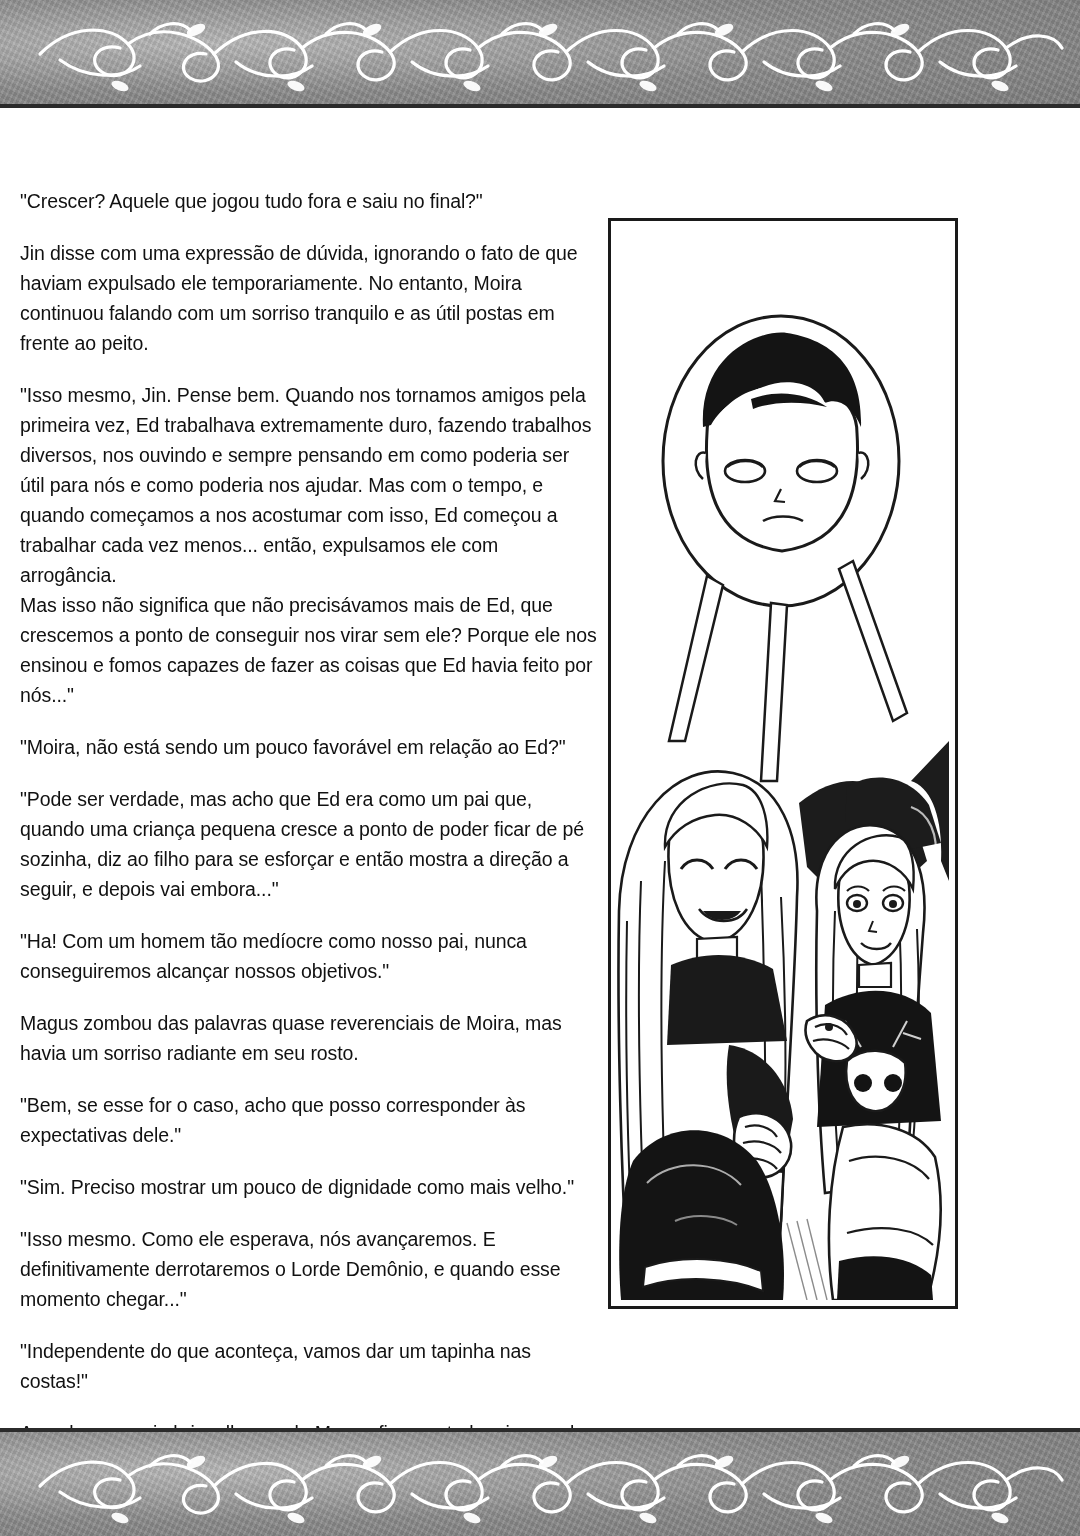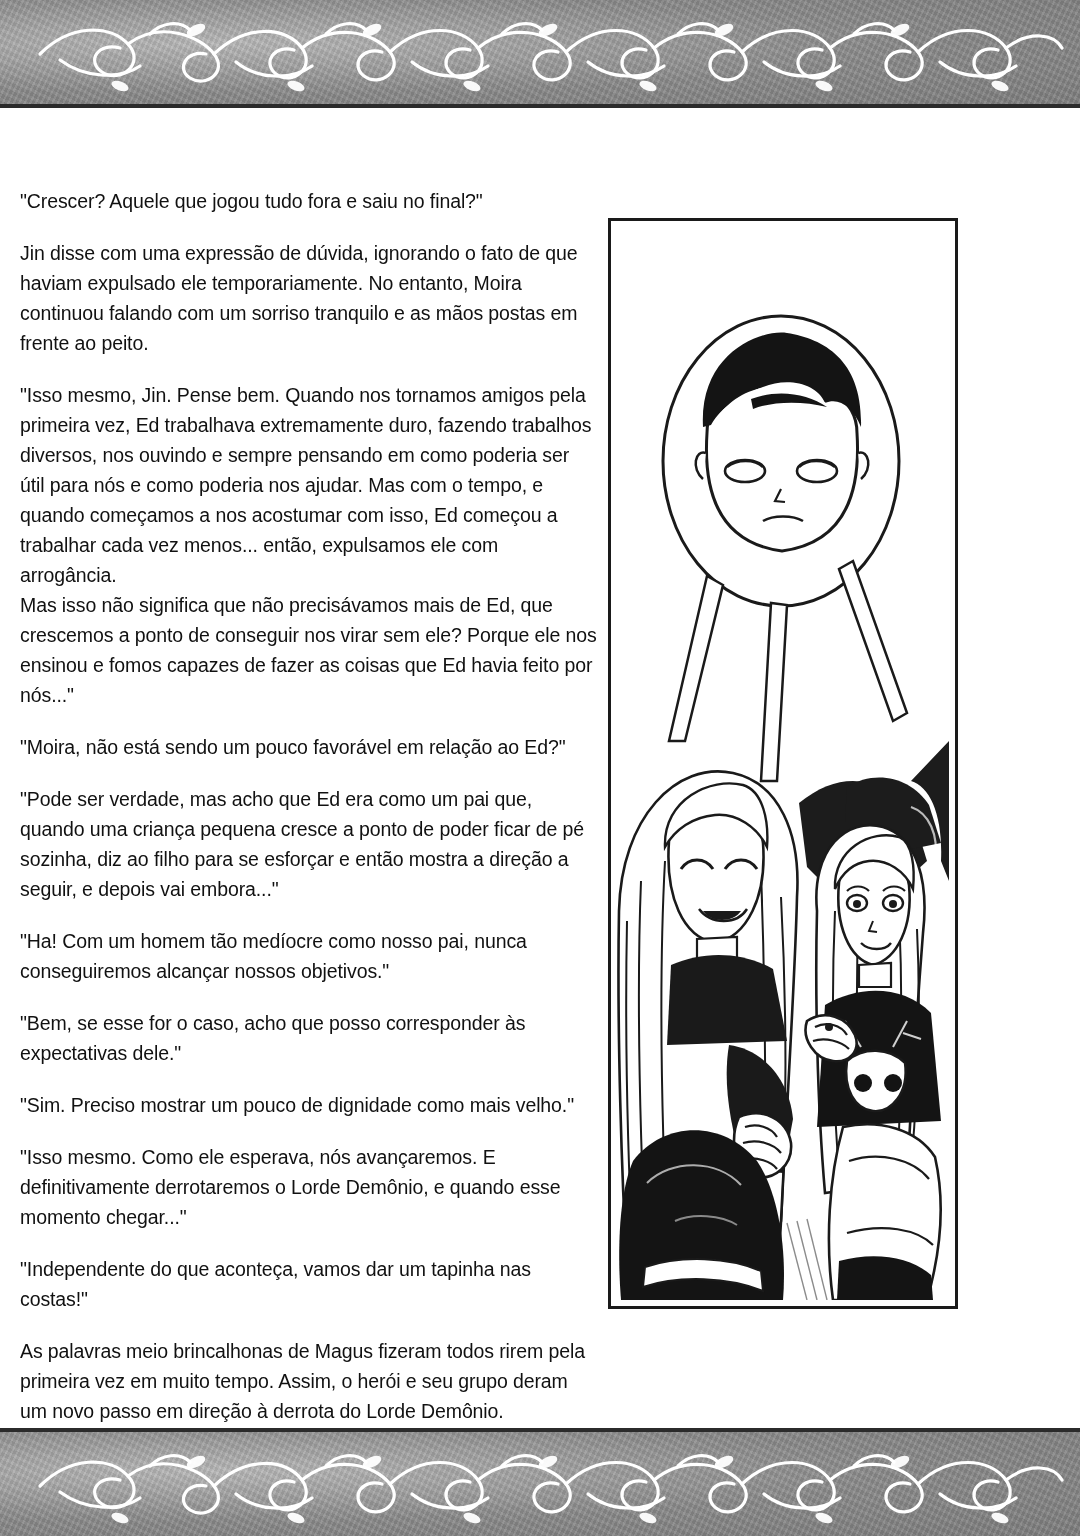"Jin disse com uma expressão" p.para { text: mãos -> útil }
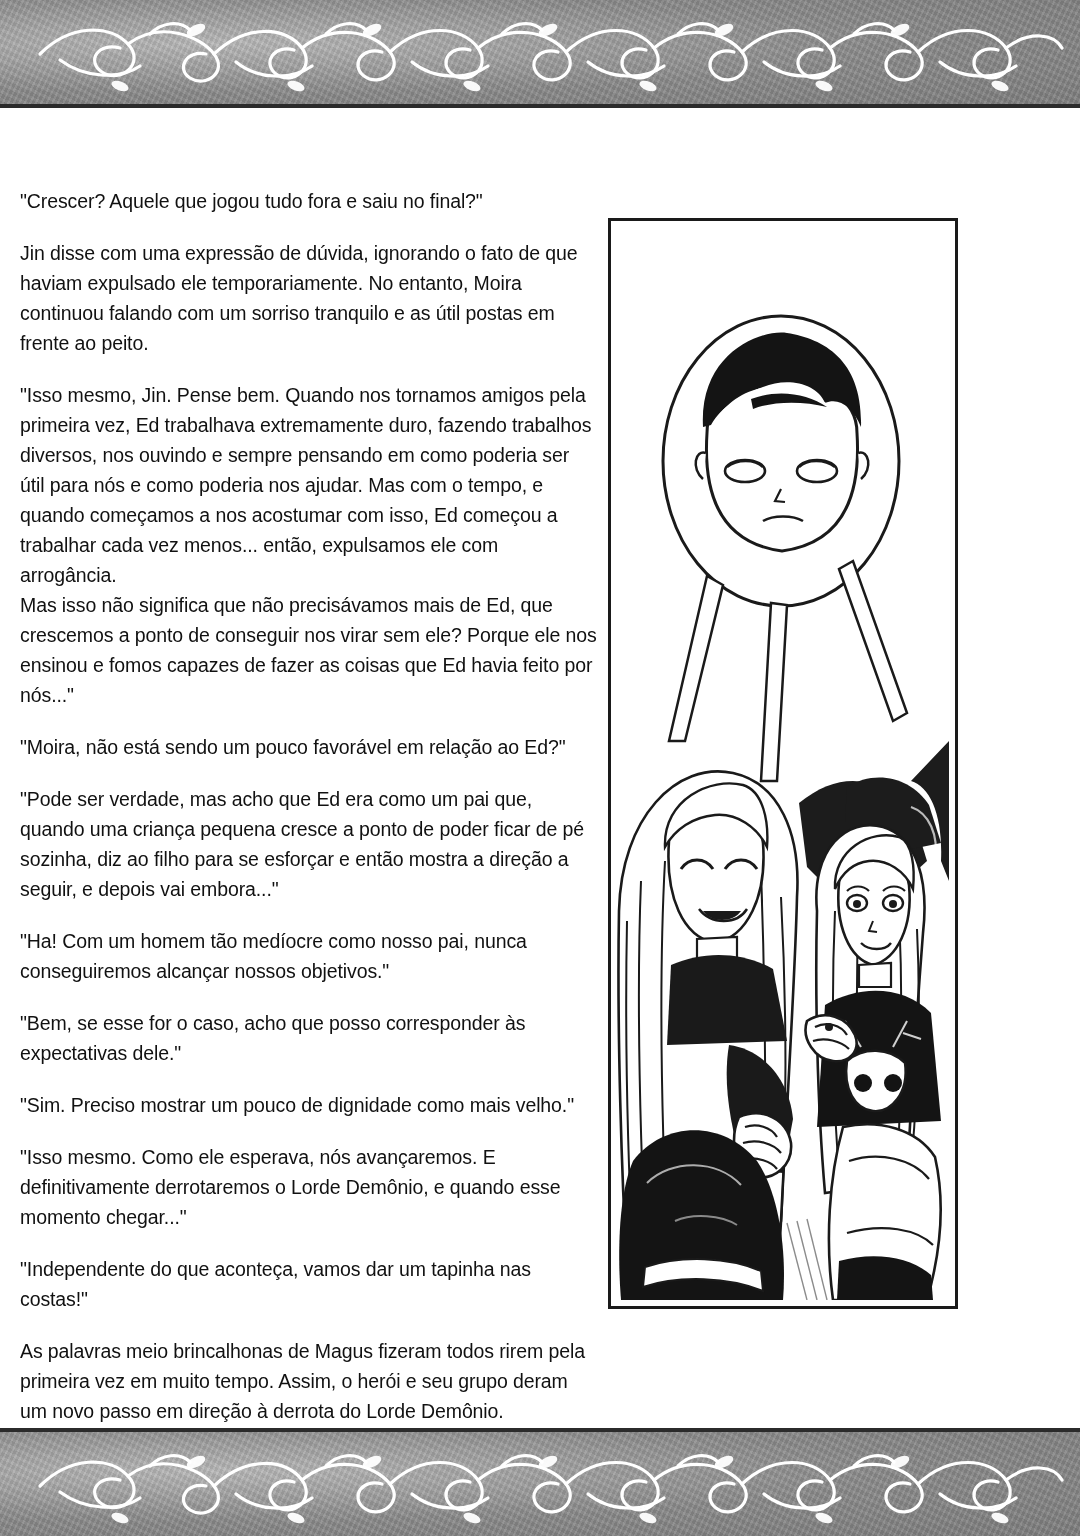"Magus zombou das palavras quase" p.para { html: none -> <p>Magus zombou das palavras quase reverenciais de Moira, mas havia um sorriso radiante em seu rosto.</p> }
